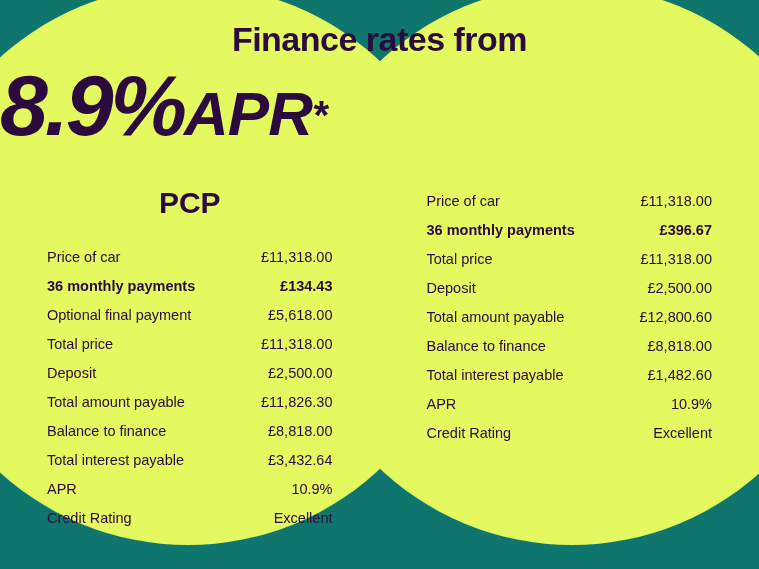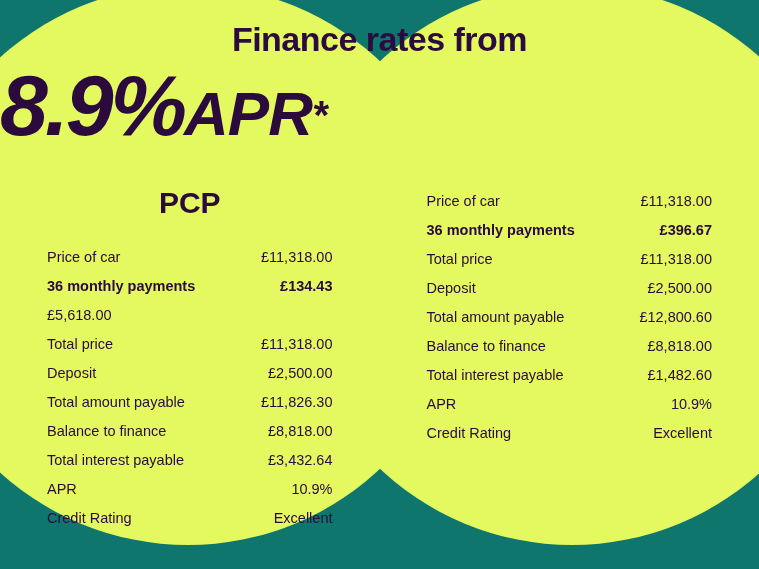"Optional final payment" span.label { html: none -> <span>Optional final payment</span> }
